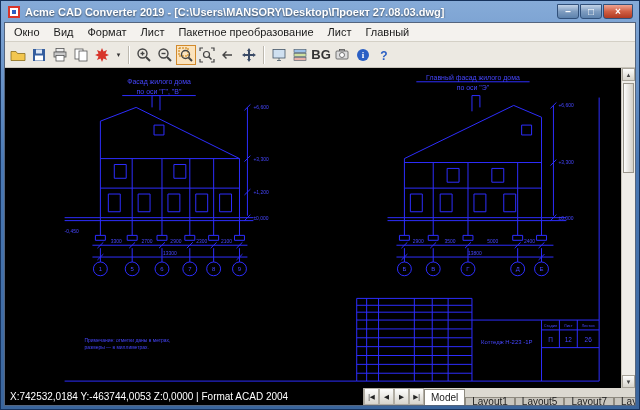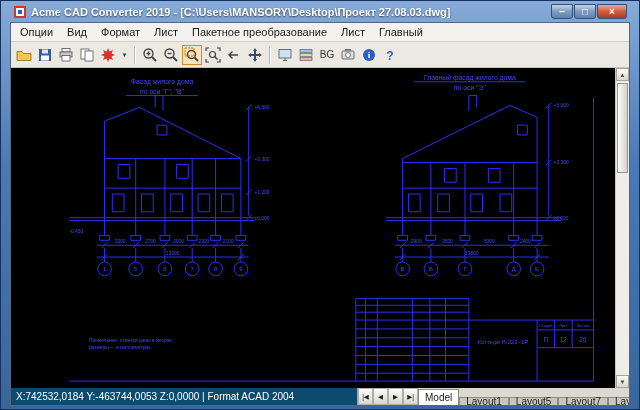"Acme CAD Converter 2019 -" .window { padding: 0 9px 3px -> 0 3px 3px }
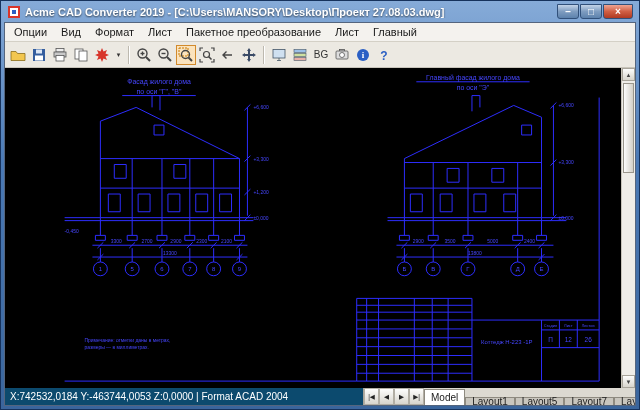"Опции" span.menu-item { text: Опции -> Окно }
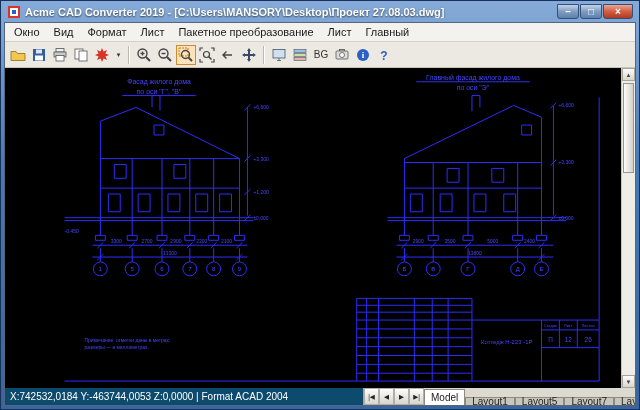"BG" .tbtn.textbtn { font-size: 10px -> 13px; font-weight: normal -> bold }
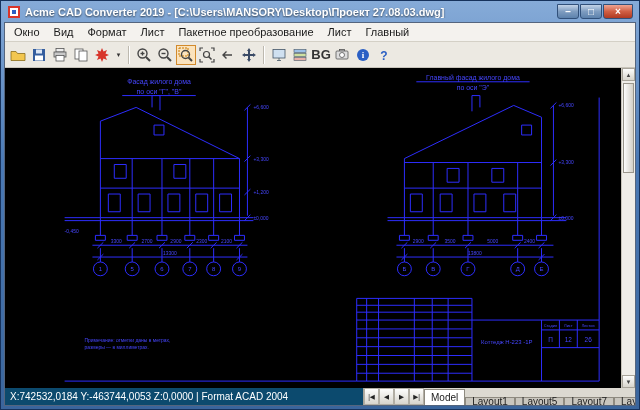"X:742532,0184 Y:-463744,0053 Z:0,0000 |" .status { background: #0c4a6e -> #000000 }
